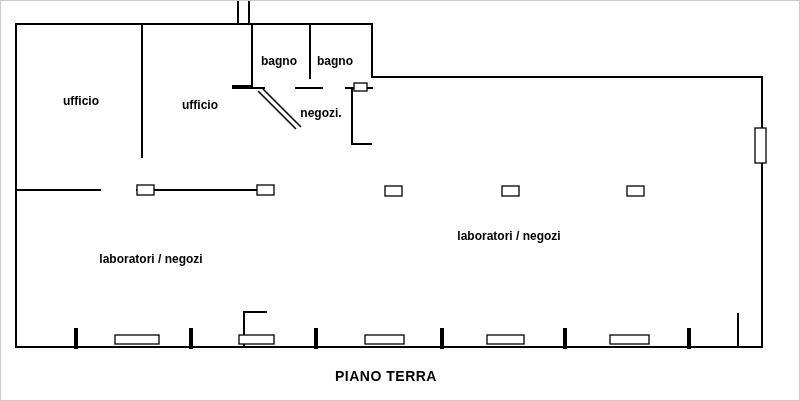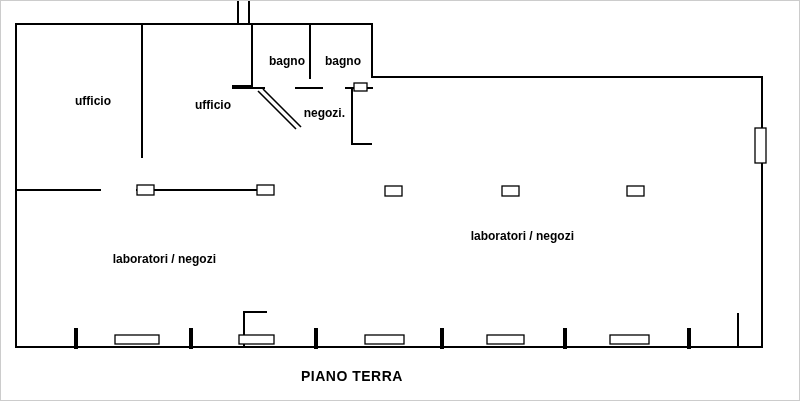"bagno" .room-label { text-align: right -> center }
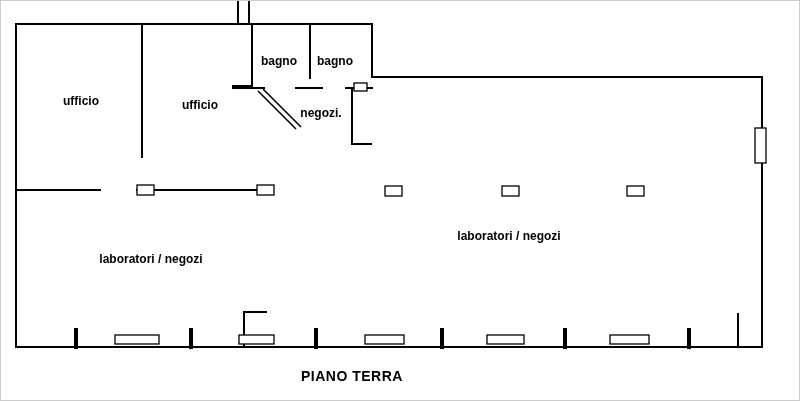"PIANO TERRA" .plan-caption { text-align: none -> center }
